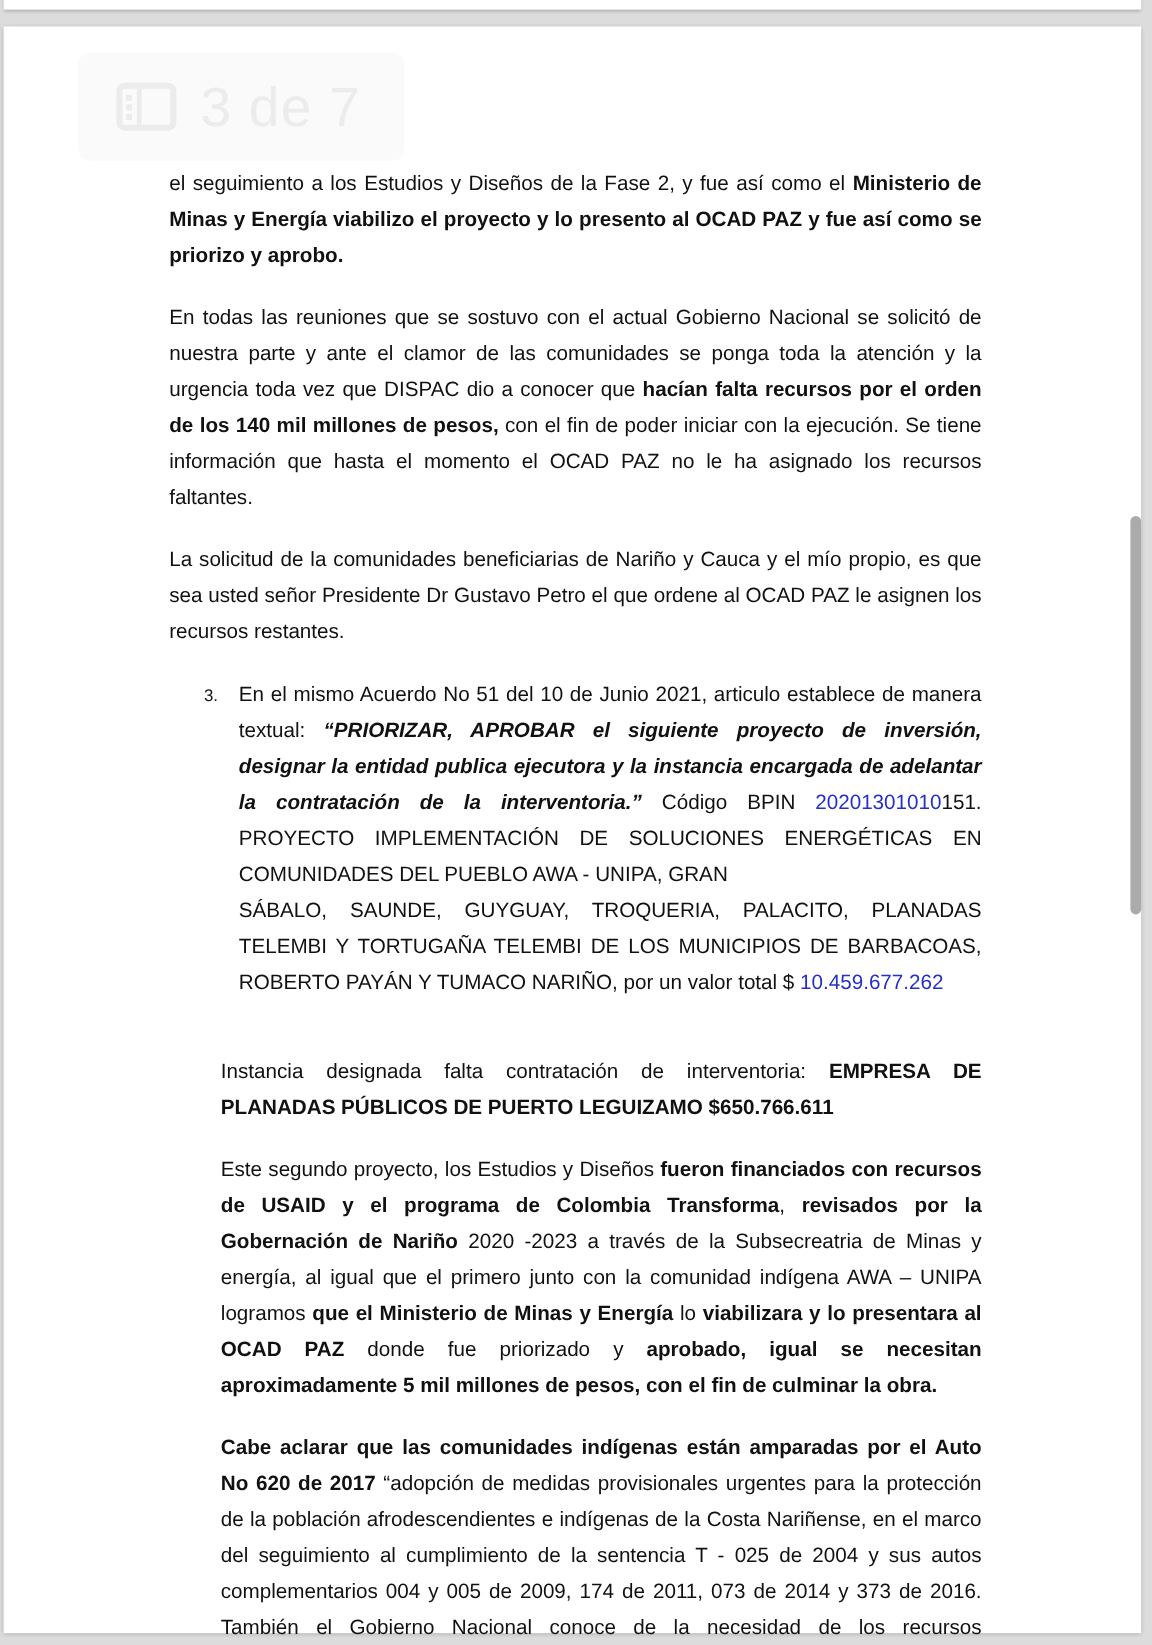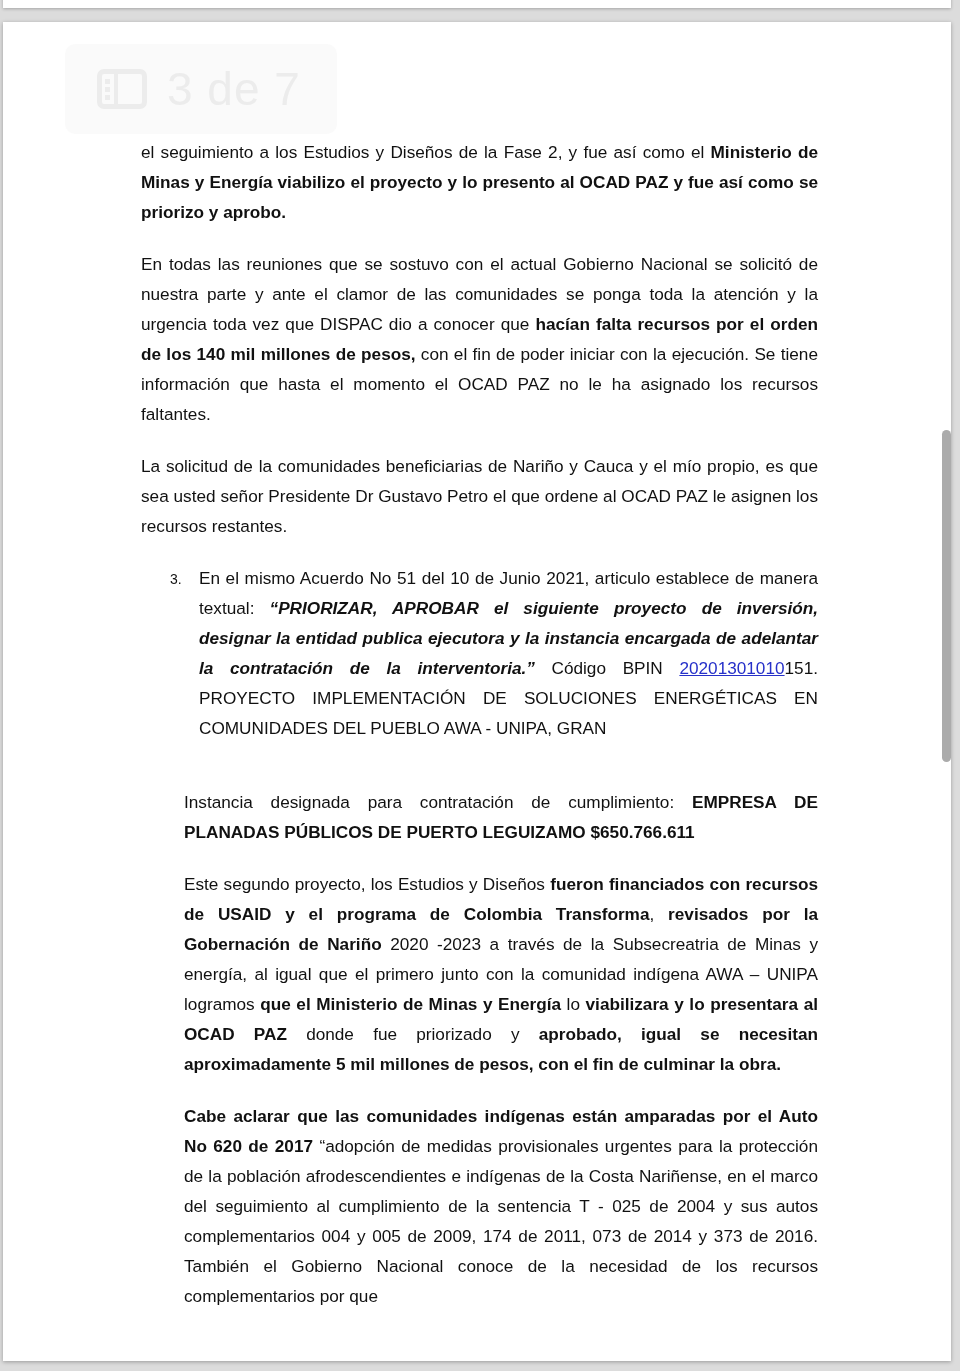"20201301010" a.link { text-decoration: underline -> none }
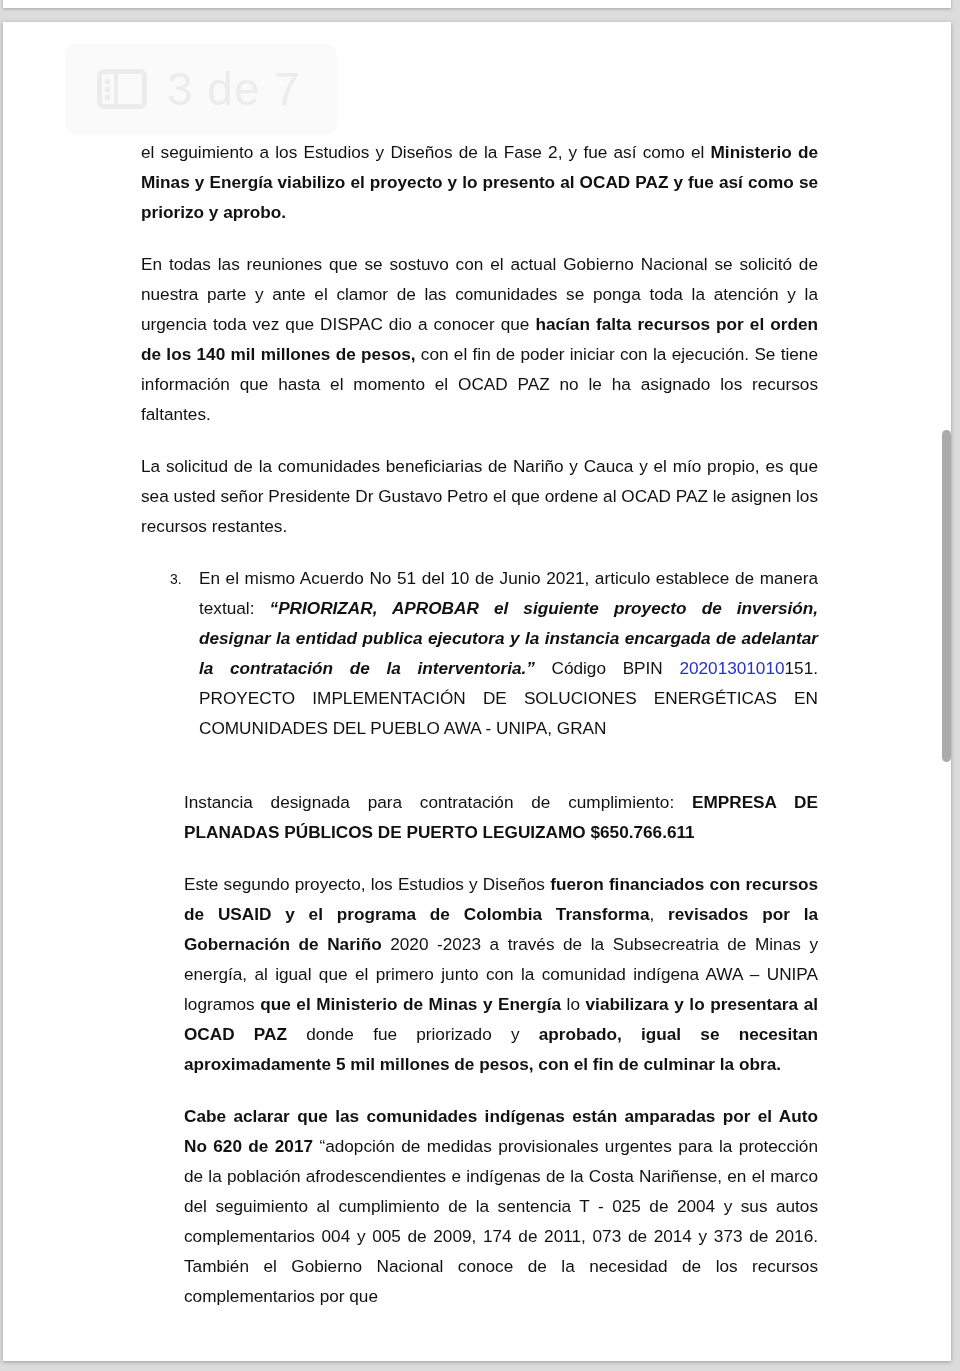"SÁBALO, SAUNDE, GUYGUAY, TROQUERIA," p { html: none -> <p><span>SÁBALO, SAUNDE, GUYGUAY, TROQUERIA, PALACITO, PLANADAS TELEMBI Y TORTUGAÑA TELEMBI DE LOS MUNICIPIOS DE BARBACOAS, ROBERTO PAYÁN Y TUMACO NARIÑO, por un valor total $ </span><a>10.459.677.262</a></p> }
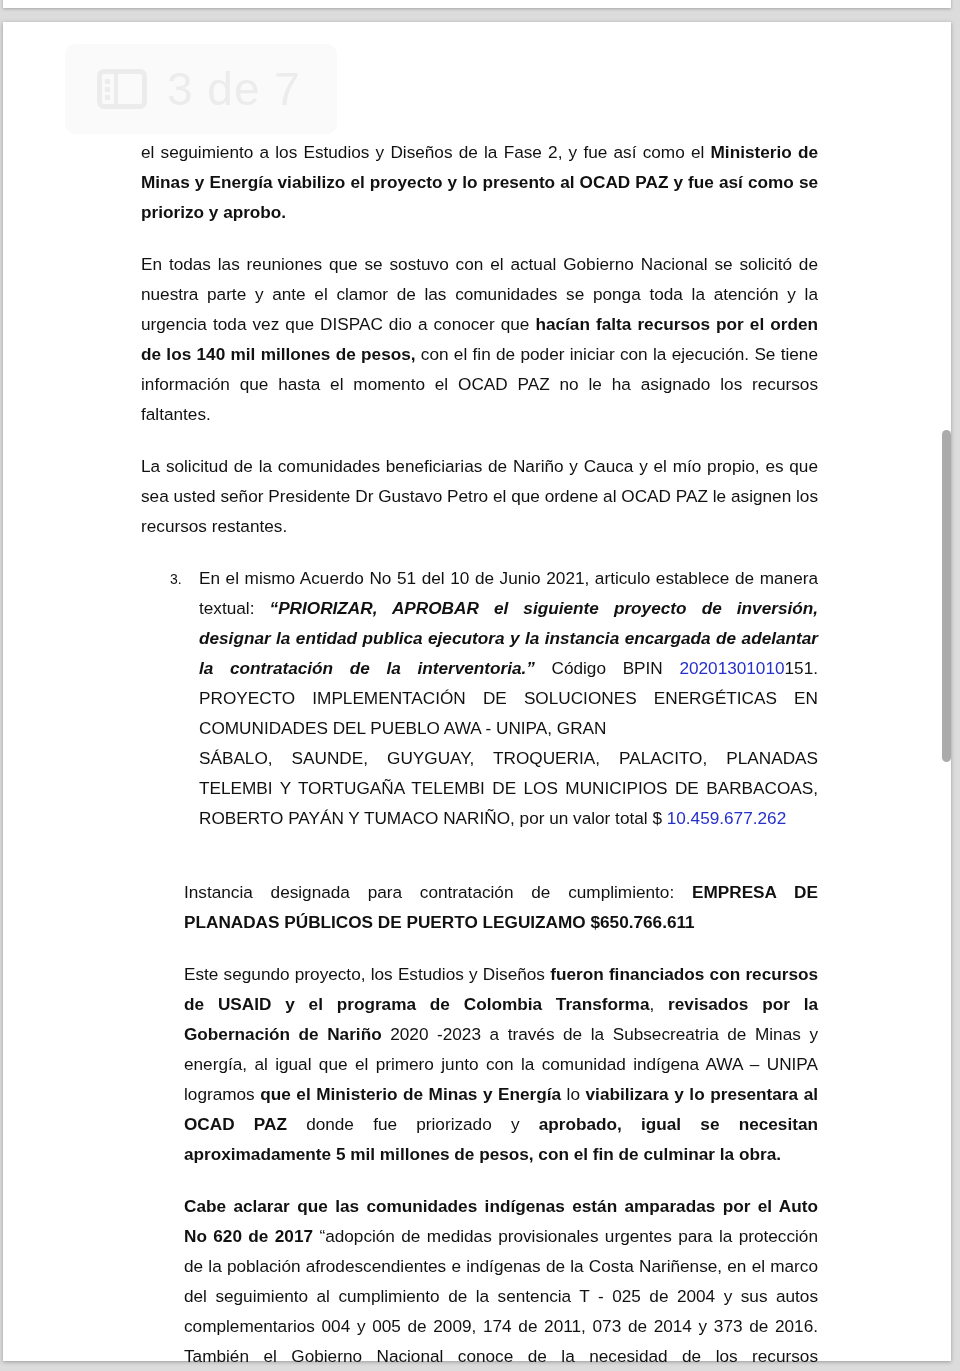"Instancia designada para contratación de" span { text: para contratación de cumplimiento -> falta contratación de interventoria }
